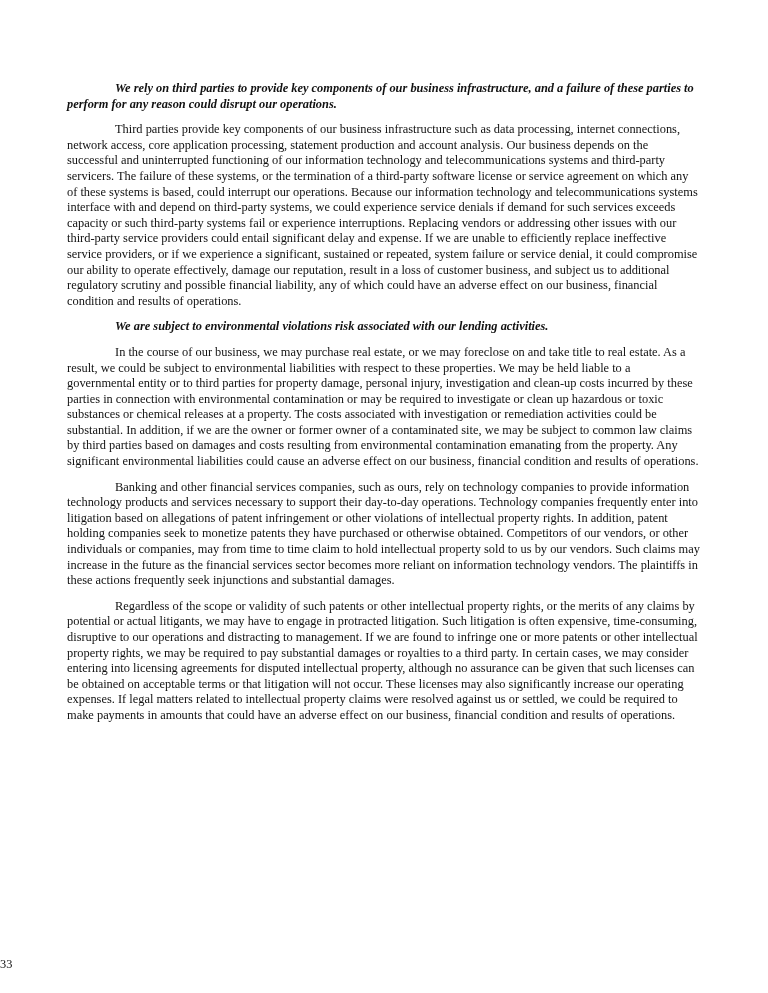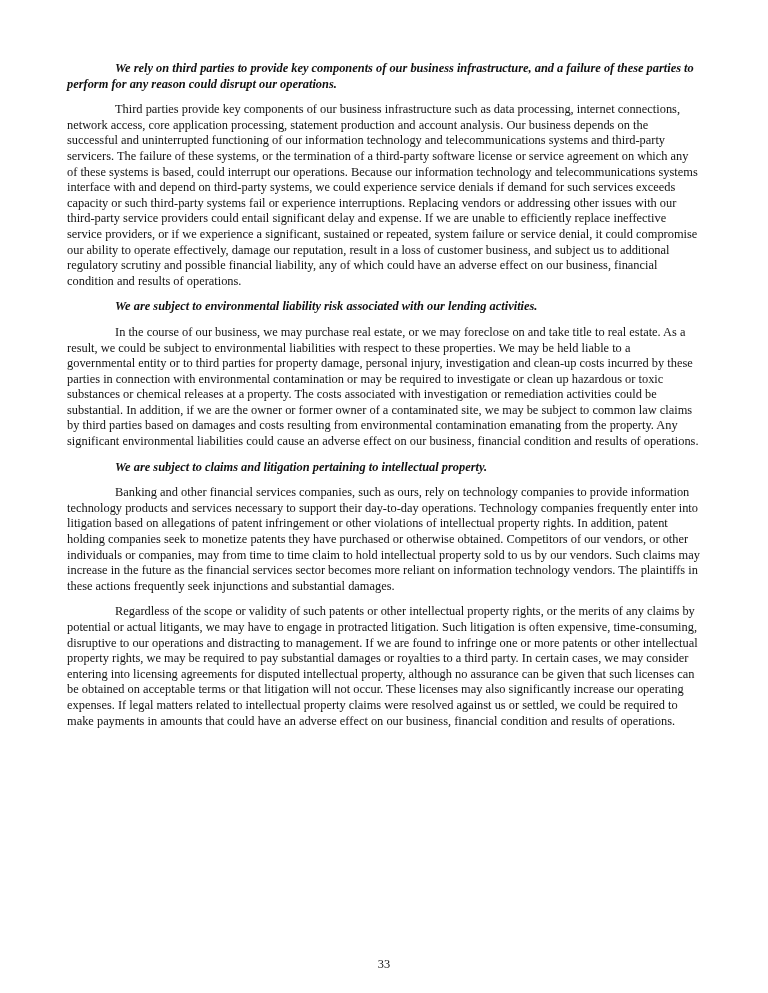"We rely on third parties" .page { top: 61px -> 81px }
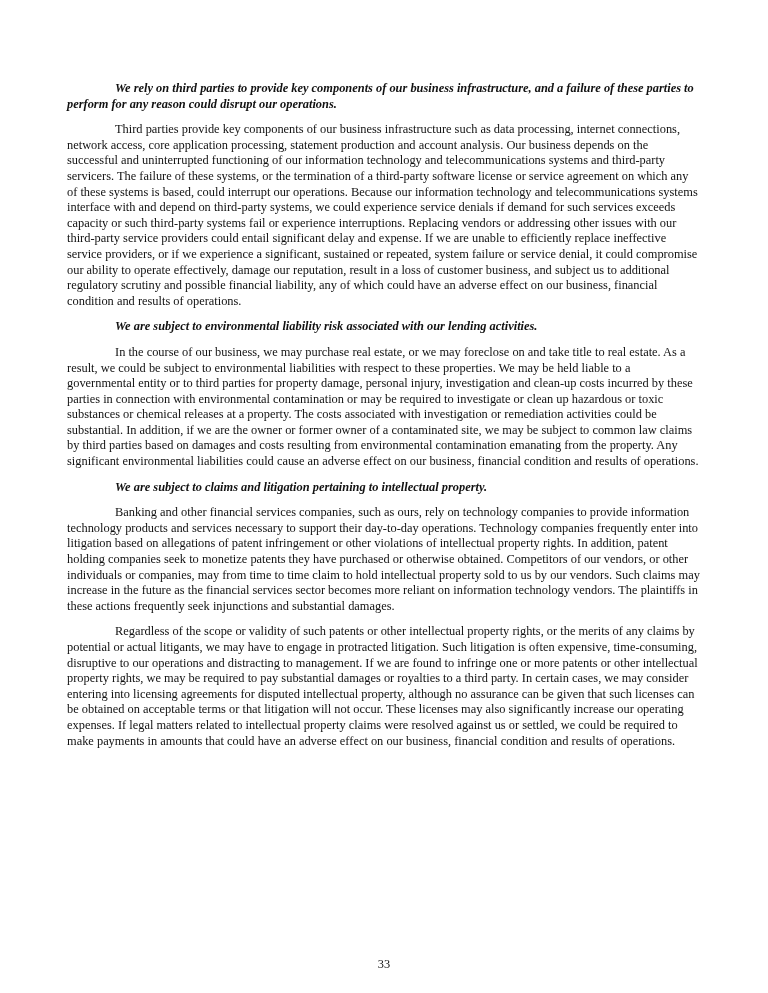"We are subject to environmental" p.heading { text: liability -> violations }
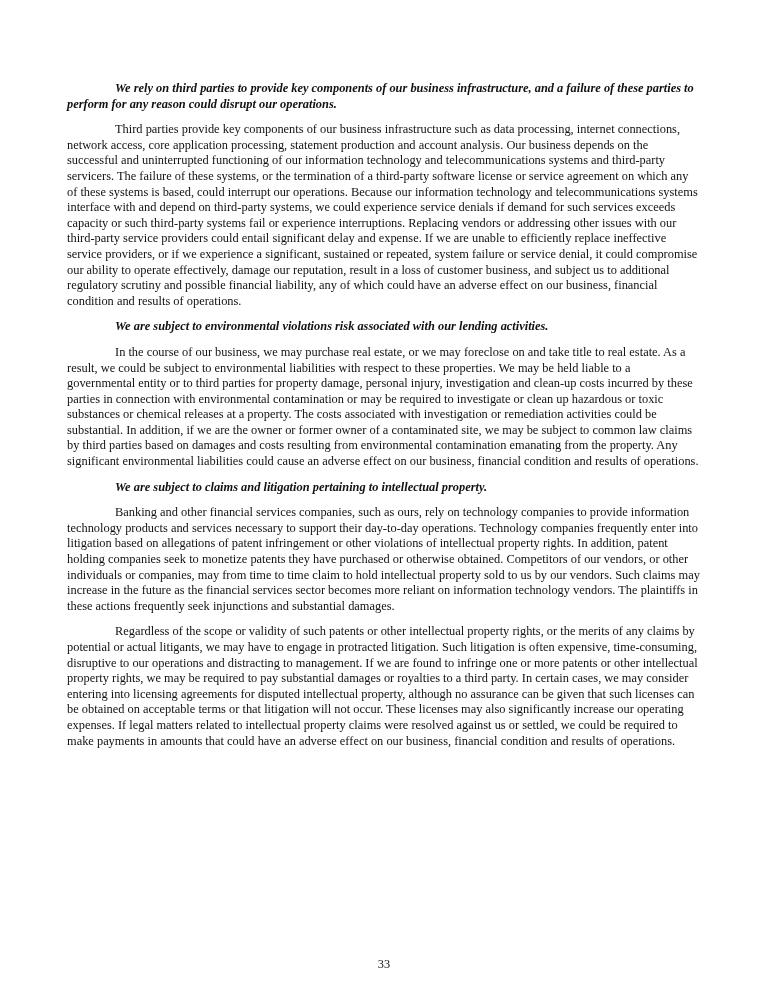"We are subject to claims" p.heading { html: <p>We are subject to claims and litigation pertaining to intellectual property.</p> -> none }
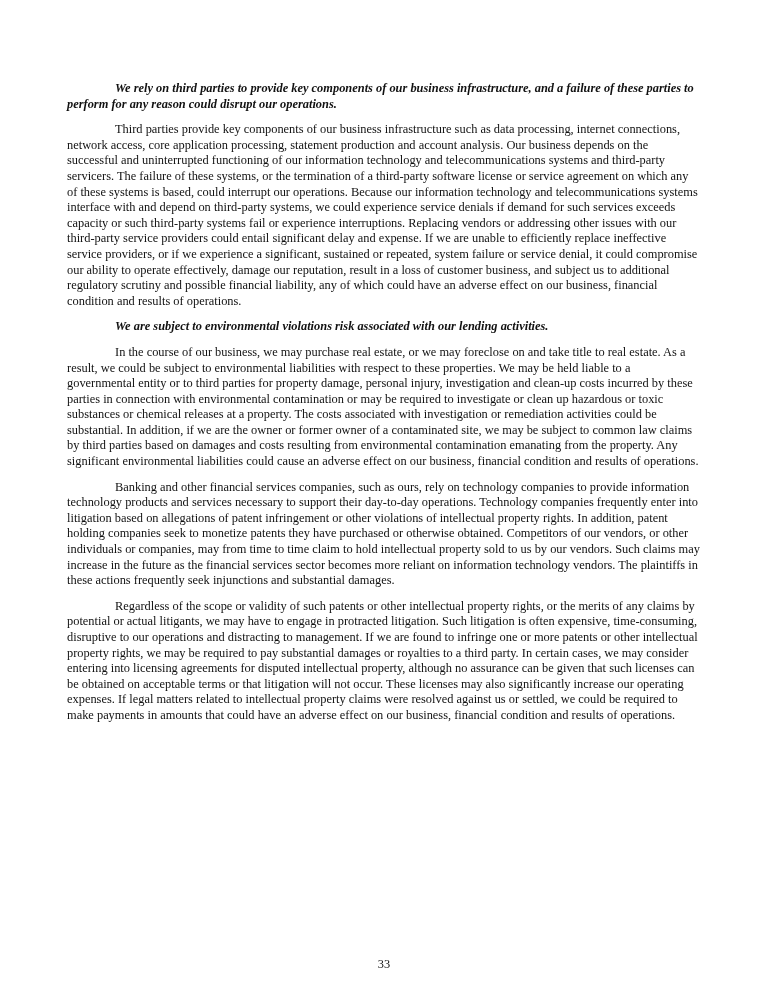"33" .page-number { text-align: center -> none }
